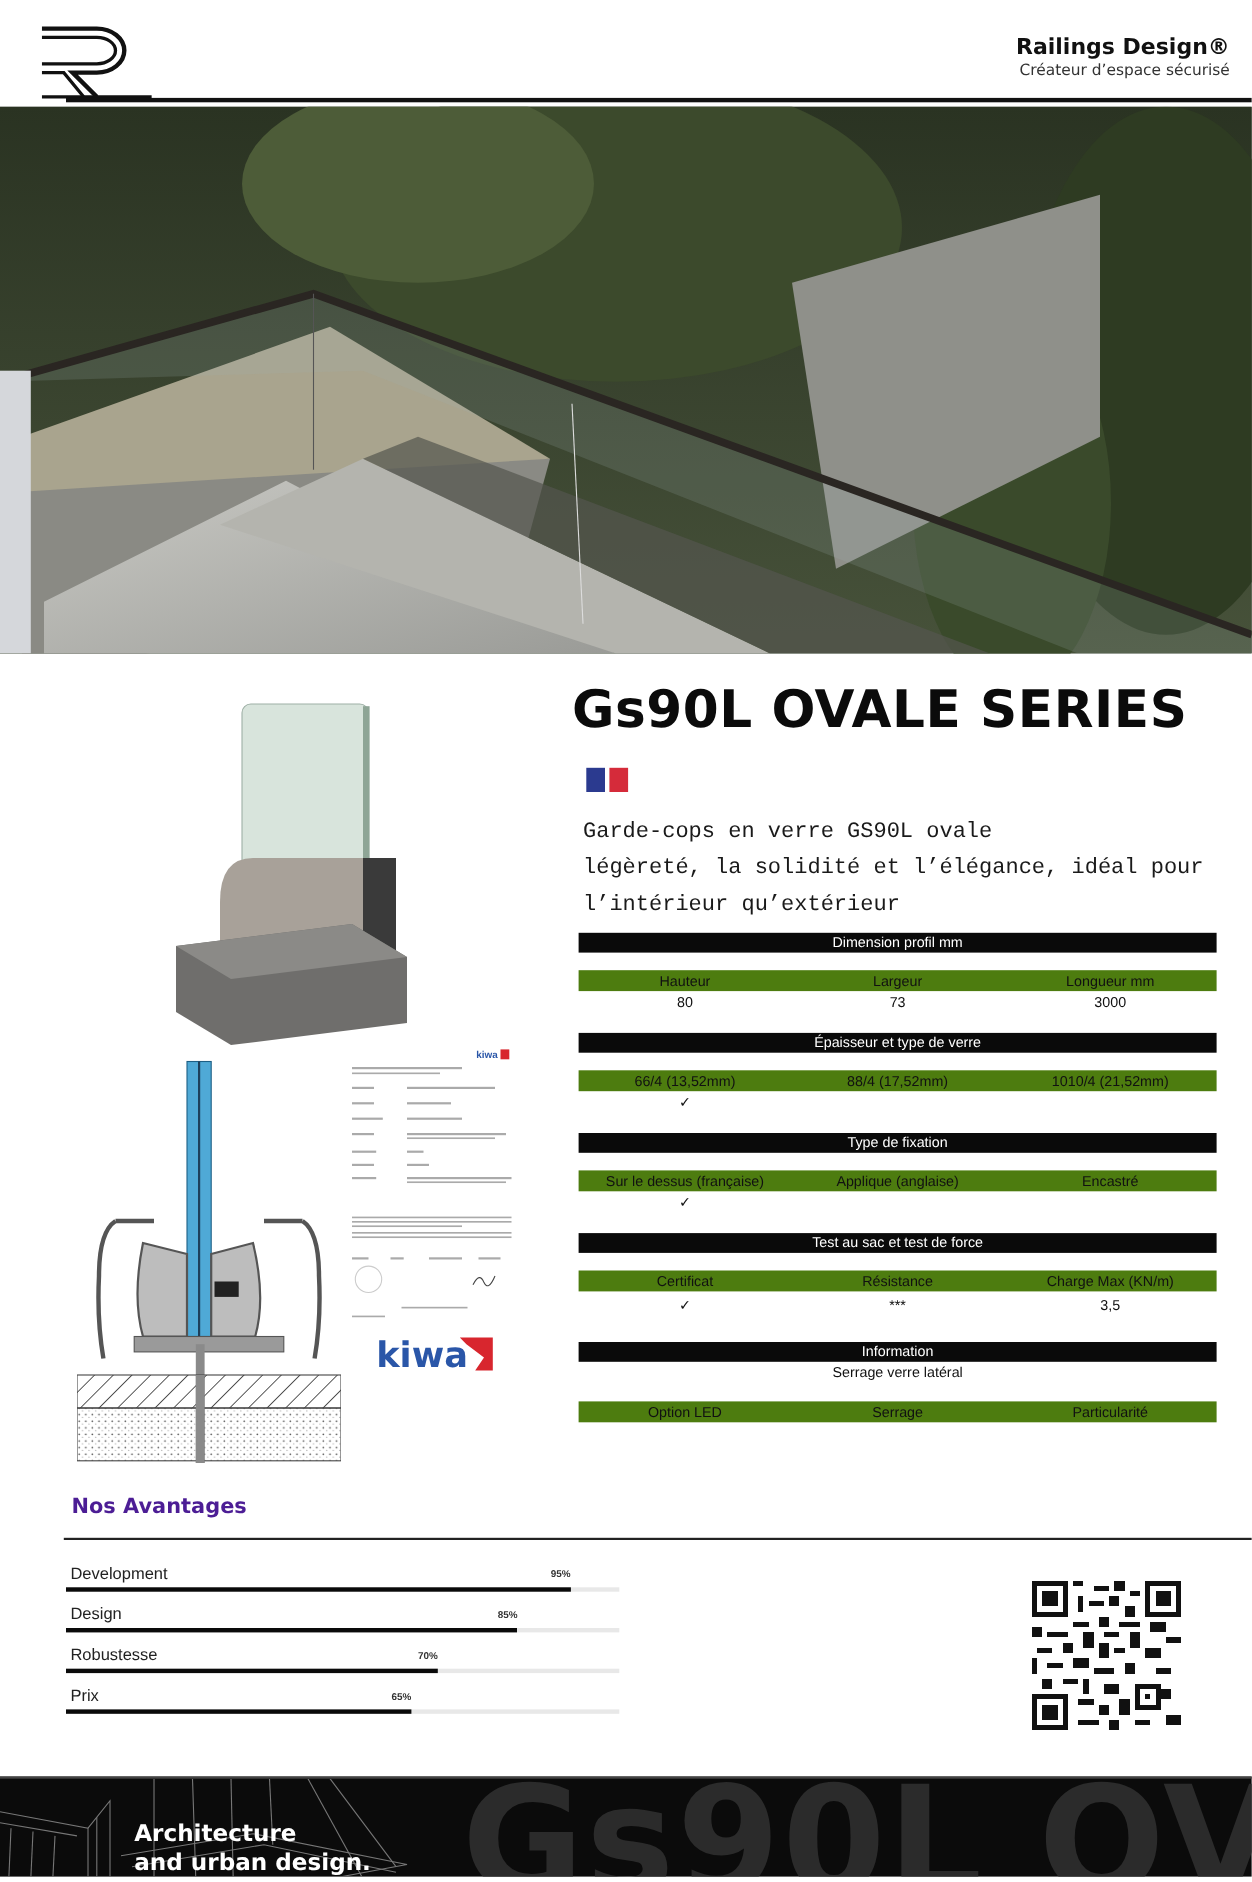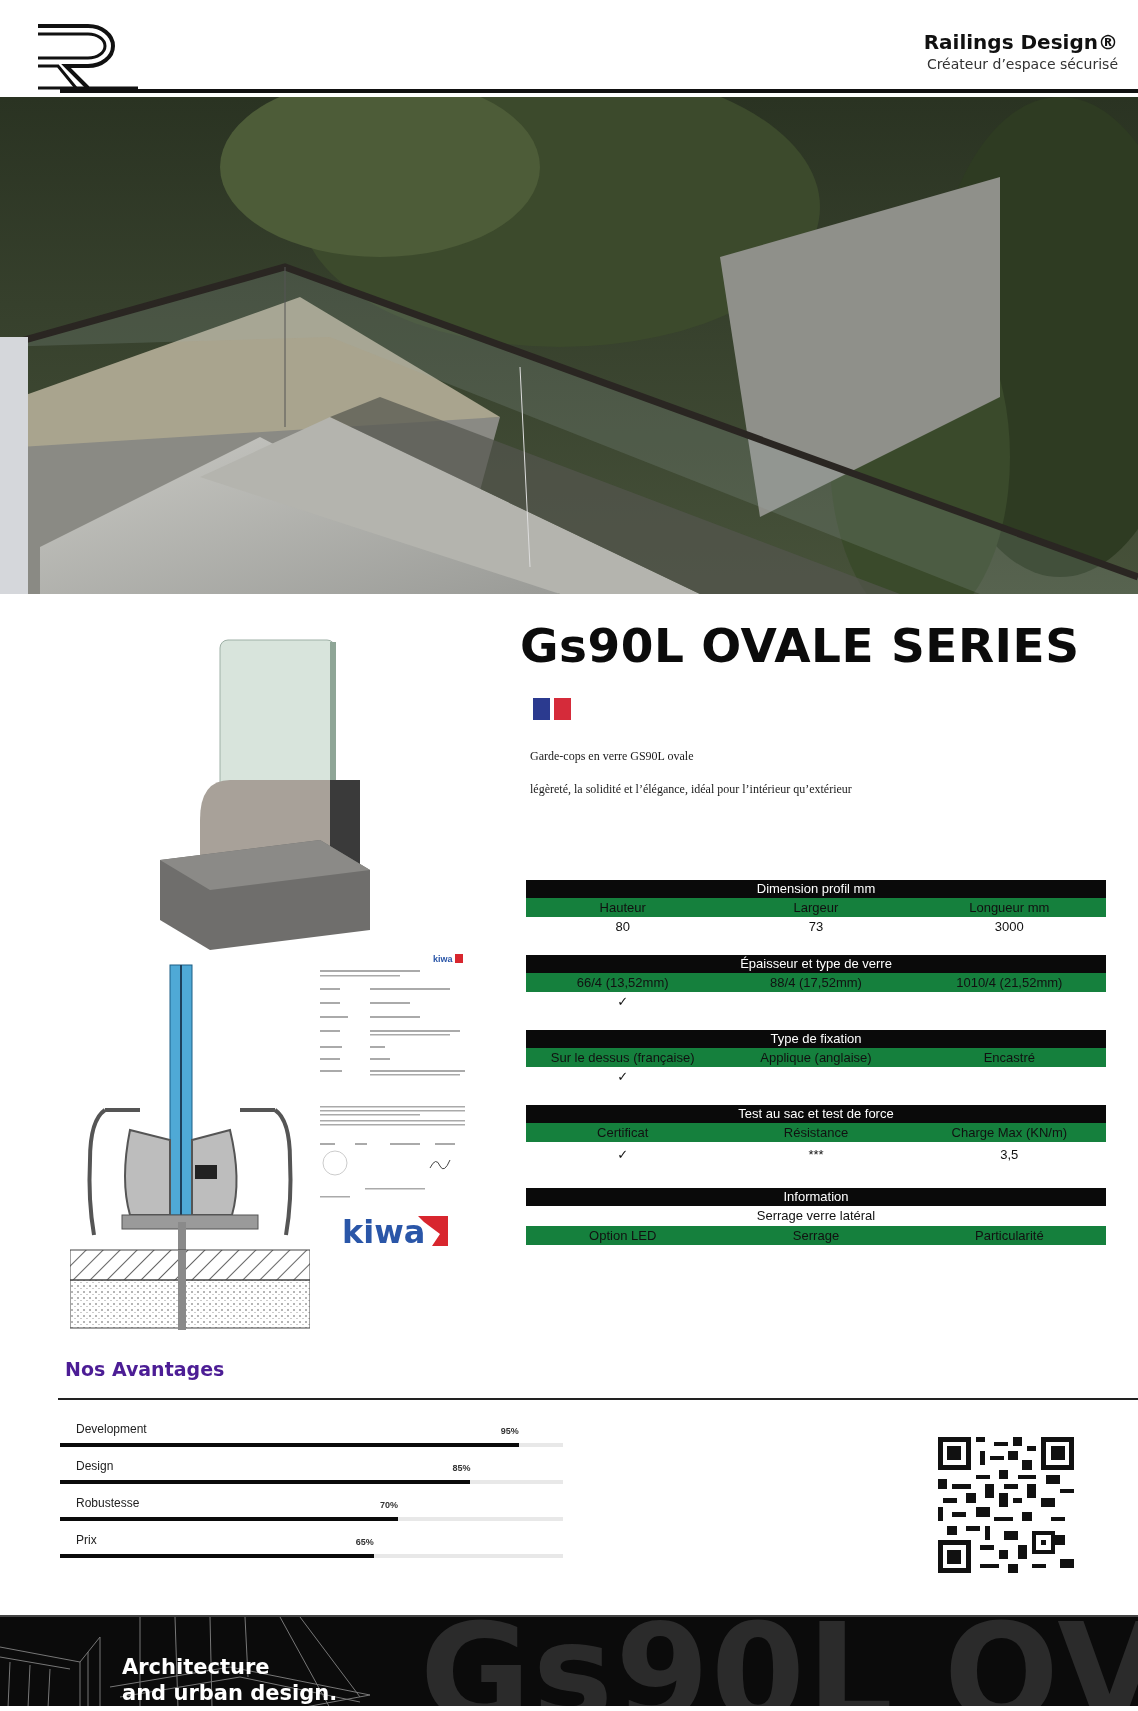"Garde-cops en verre GS90L ovale" .desc { font-family: Liberation Serif, serif -> Liberation Mono, monospace; font-size: 12px -> 20px }
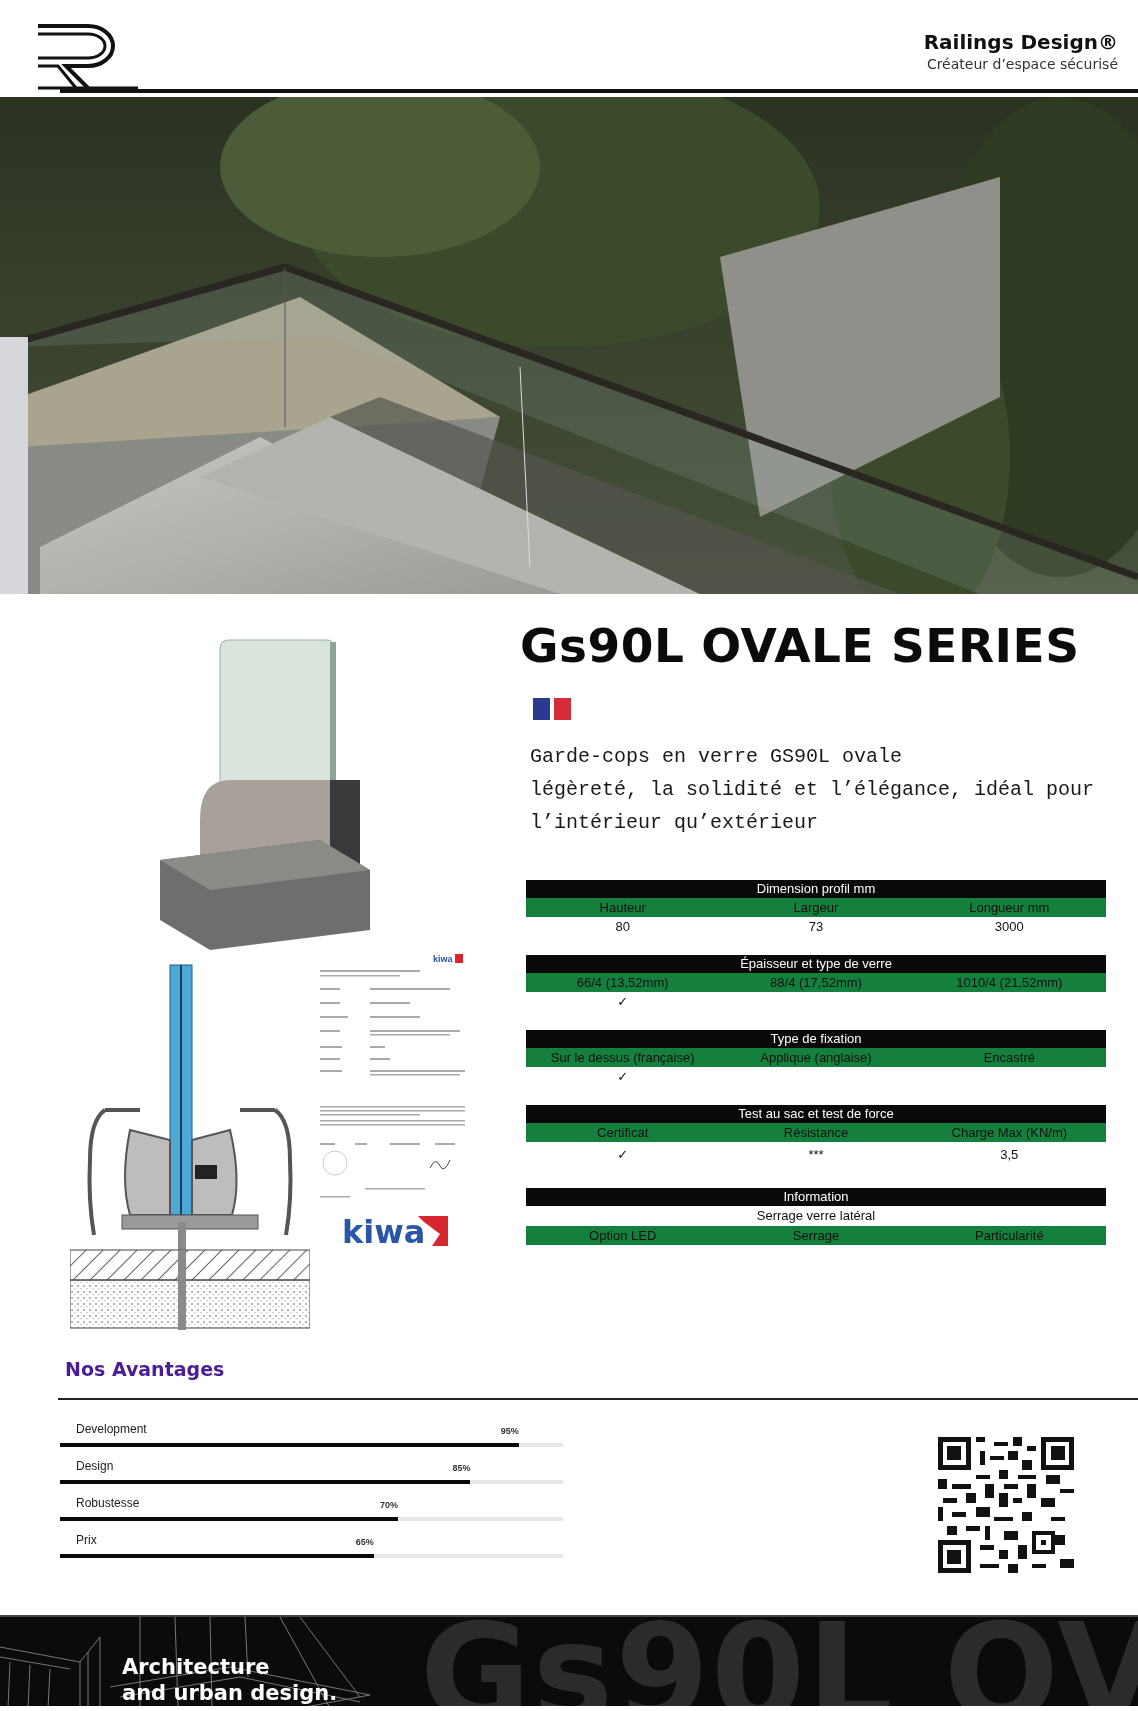"Dimension profil mm" .specs { top: 880px -> 848px }
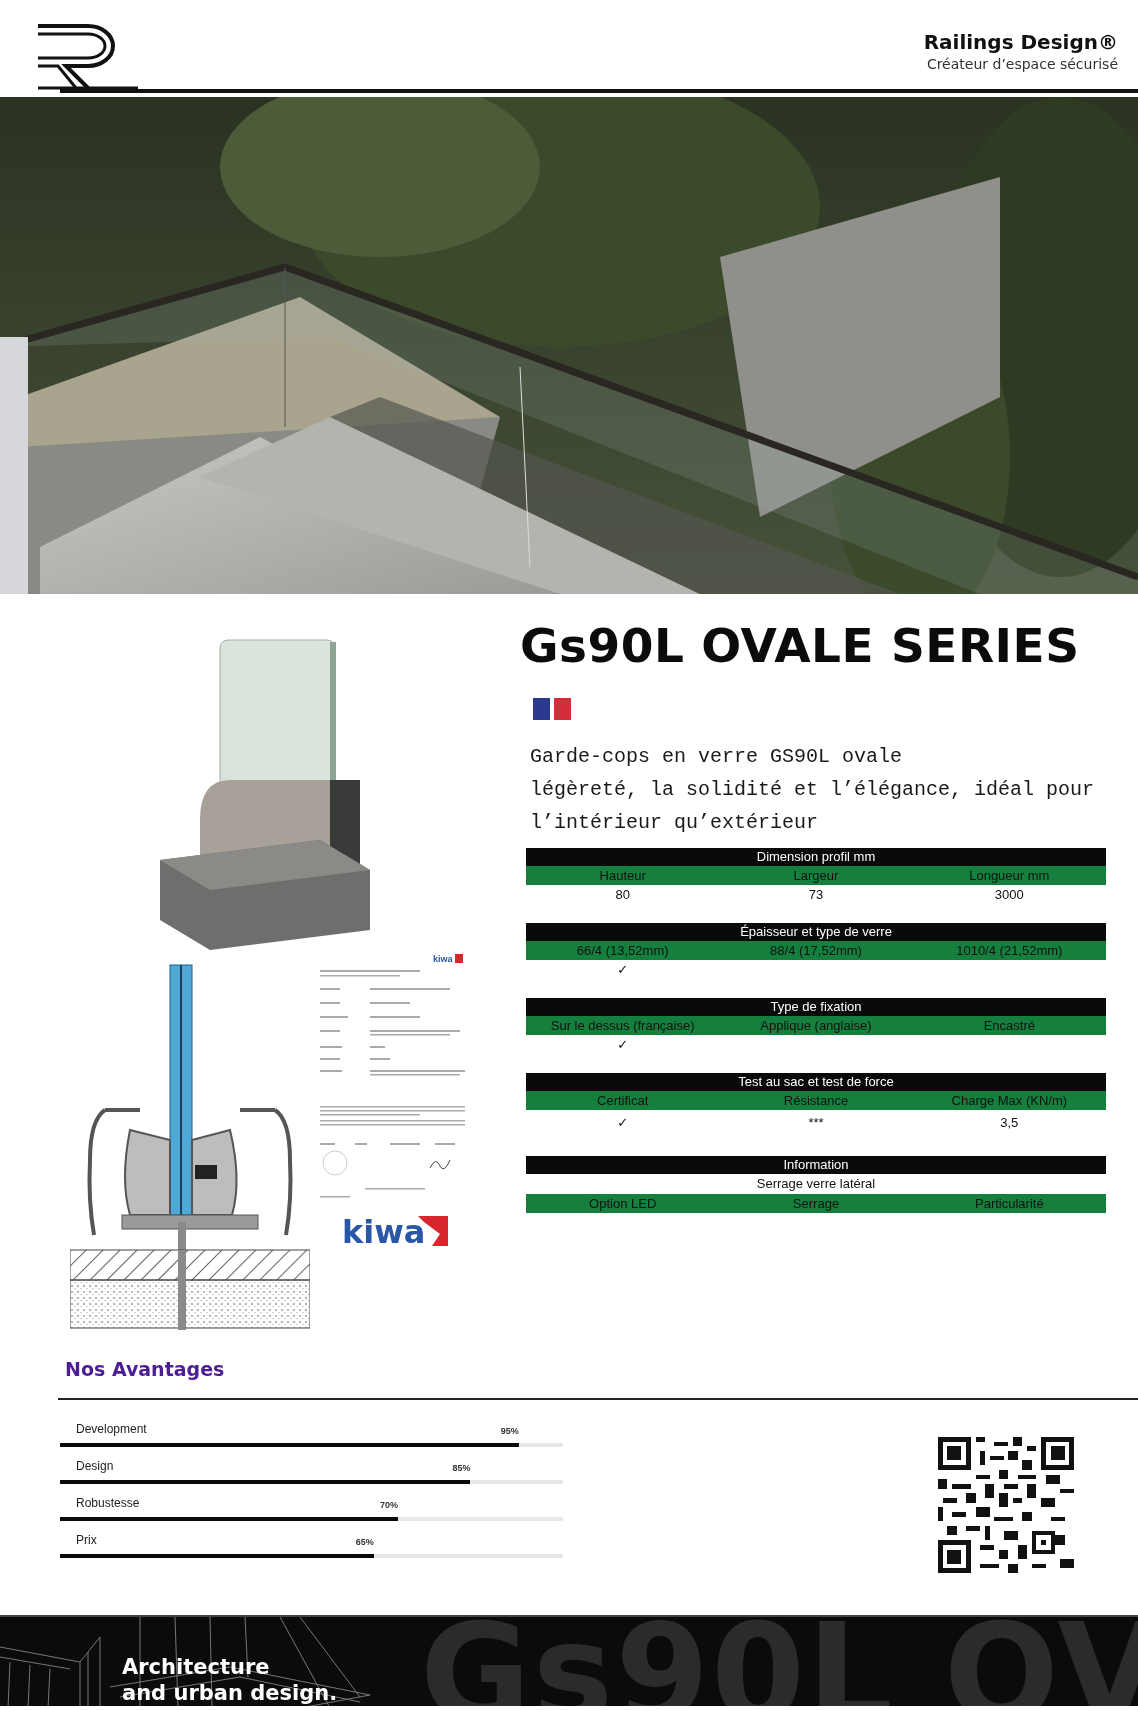"Hauteur" .spec-row.shade { background: #15803d -> #4d7c0f; margin-top: none -> 16px }
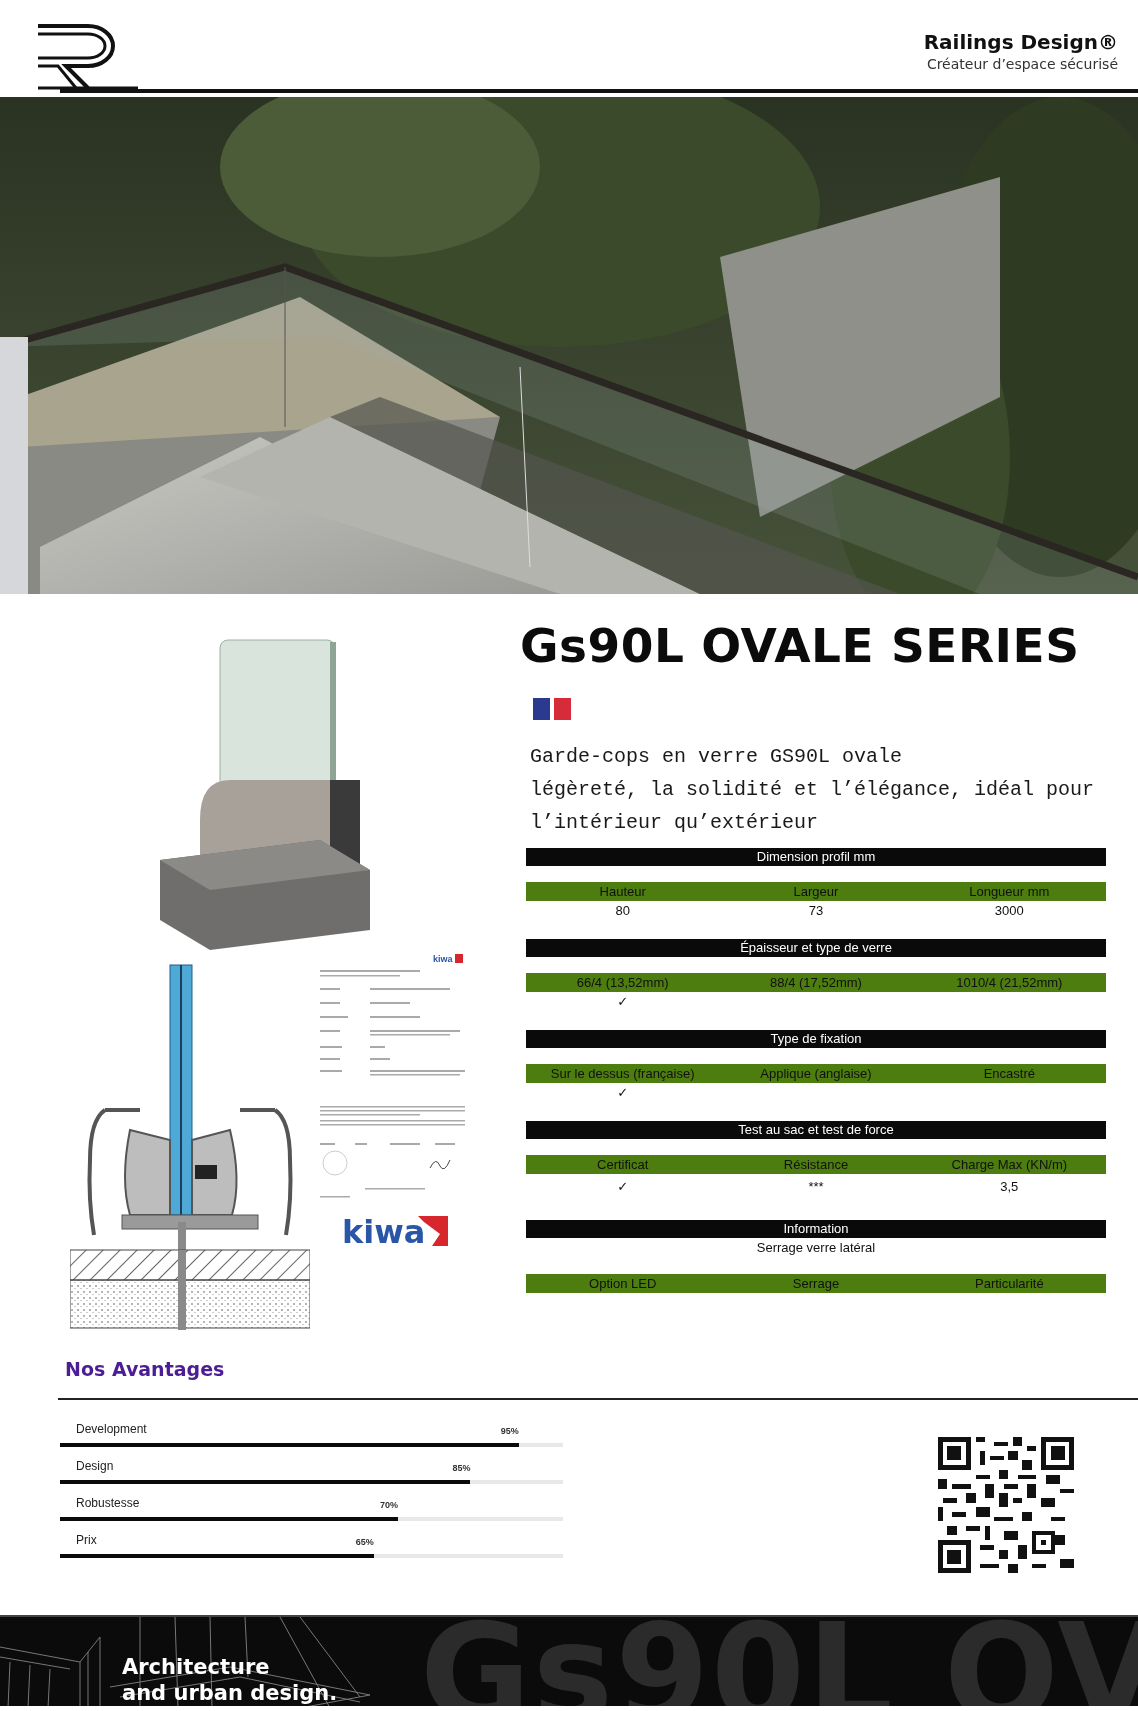"Development" .bar-label { font-size: 12px -> 15px; left: 16px -> 4px }
